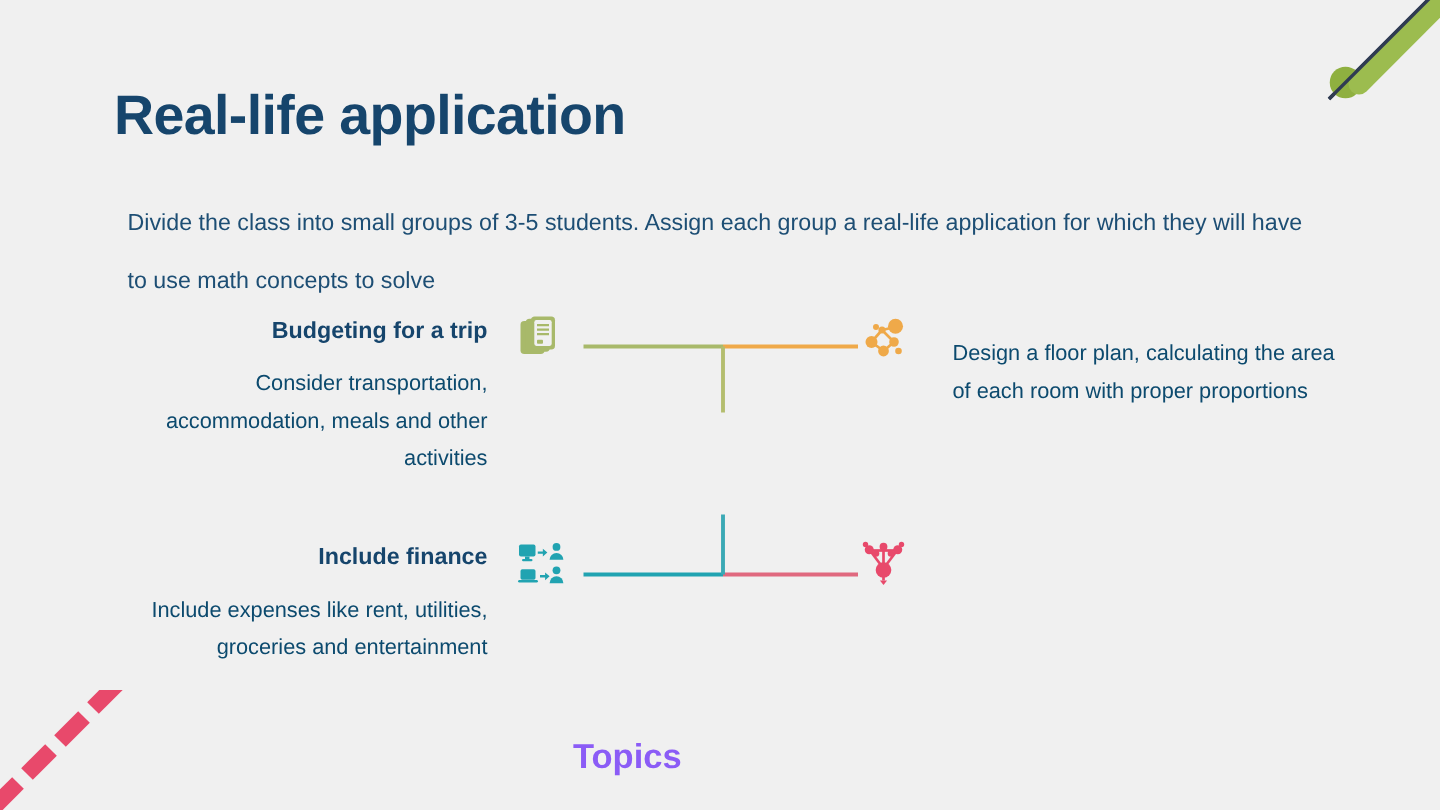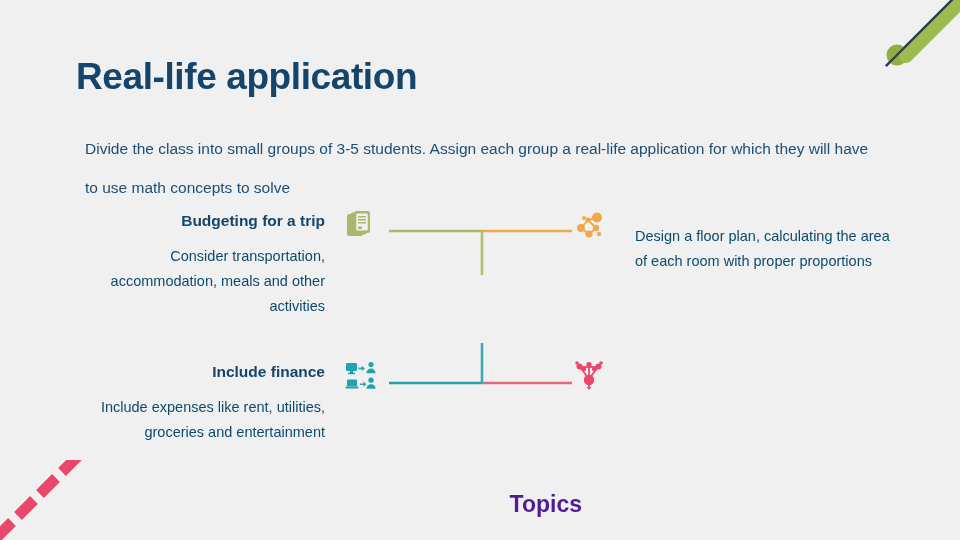"Topics" .hub-label { color: #4c1d95 -> #8b5cf6; text-align: right -> left }
